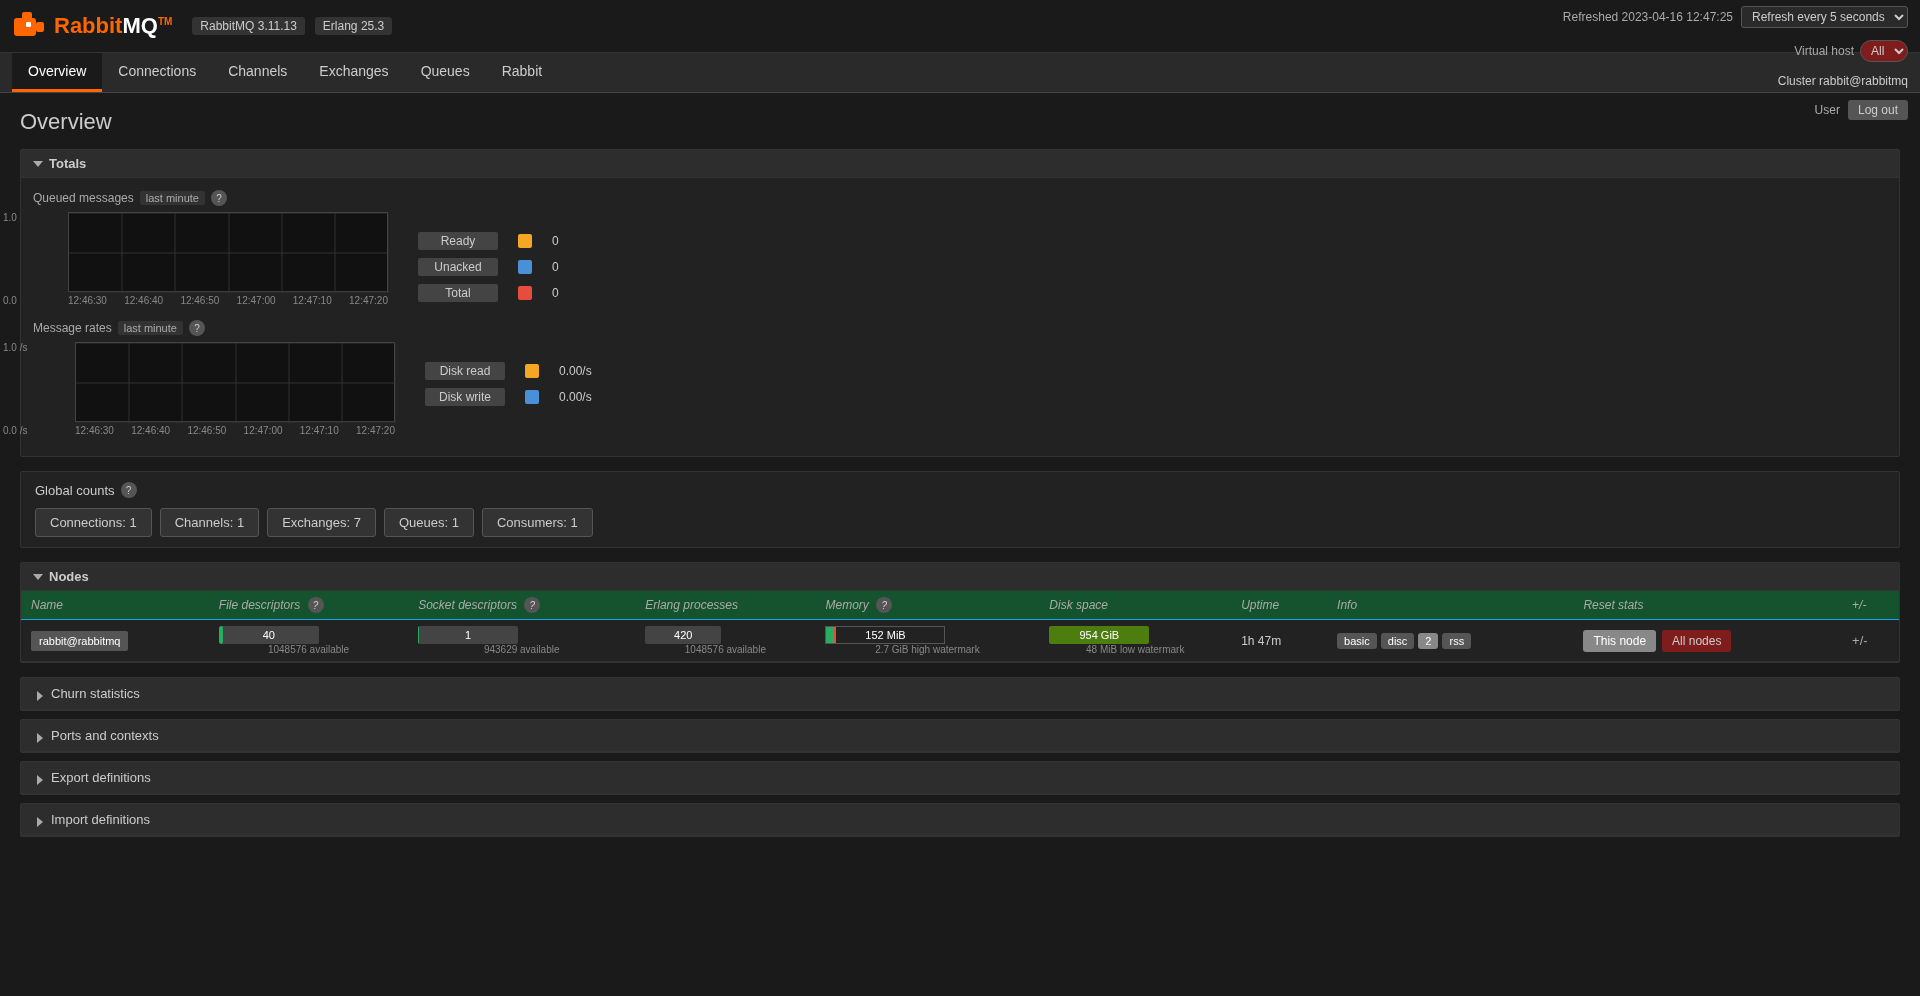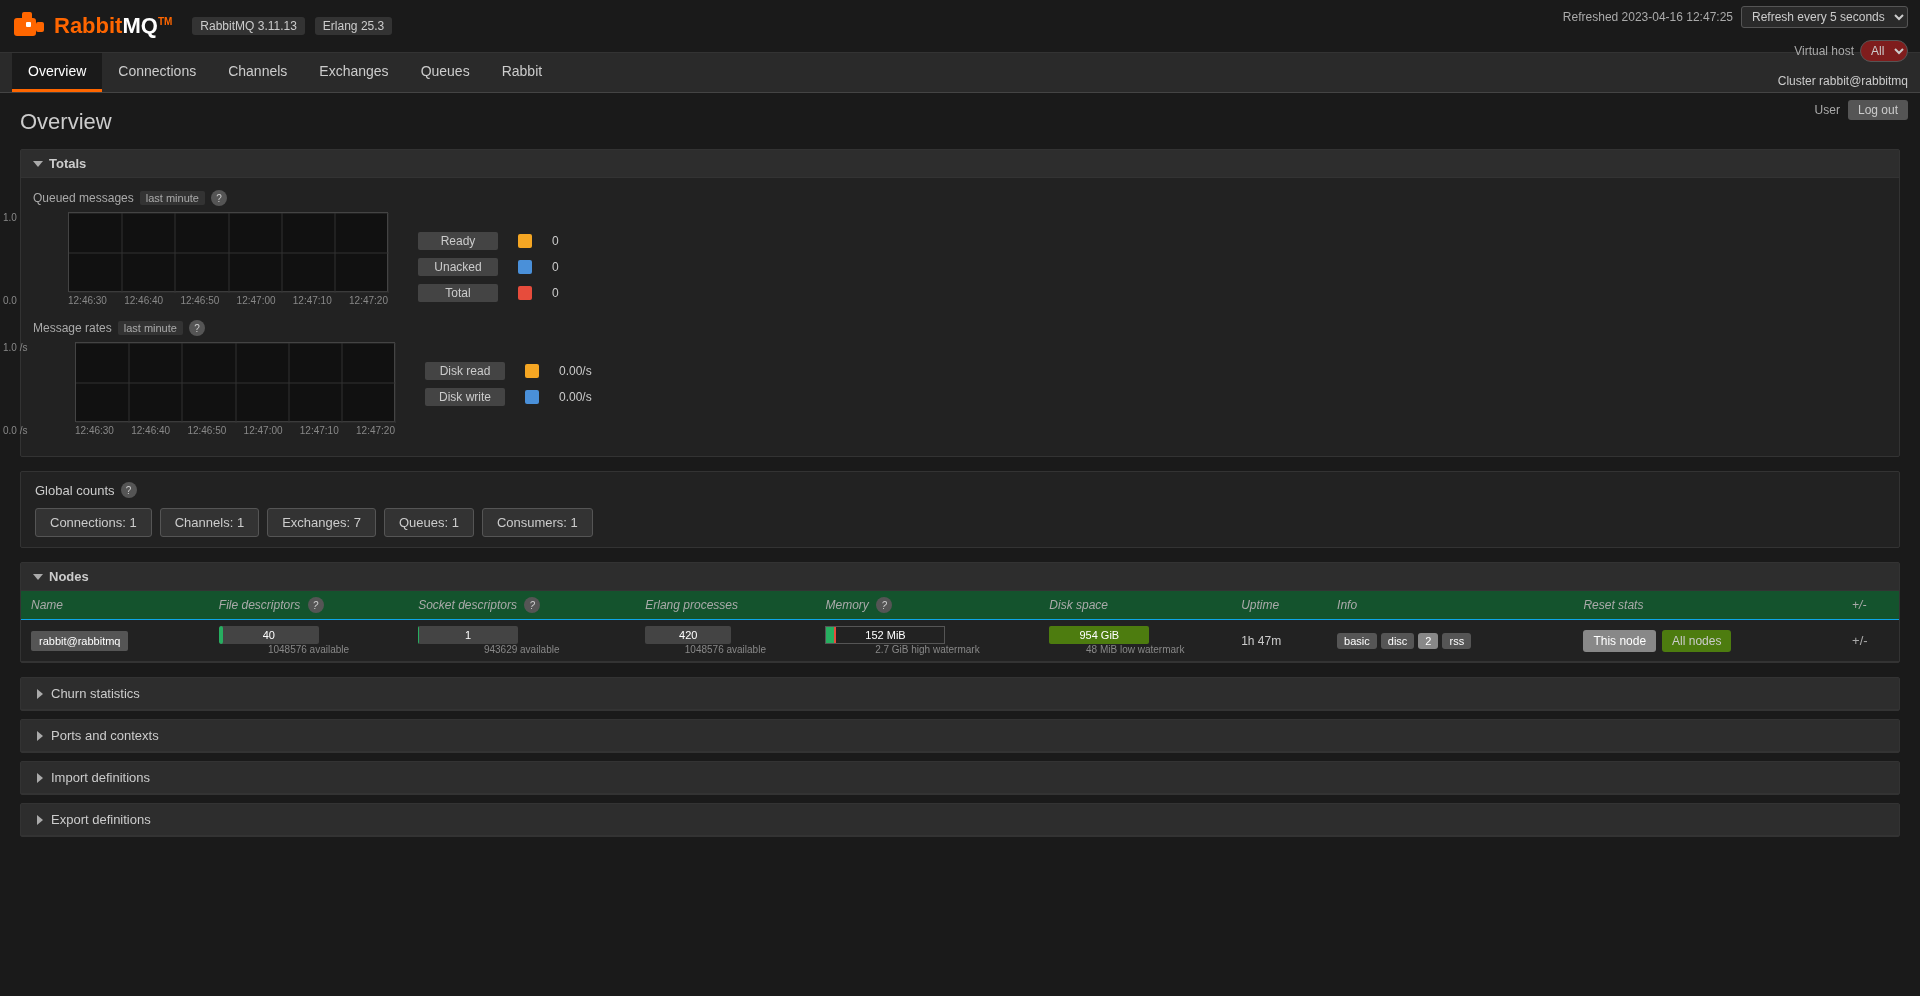"420" div.progress-bar-wrap { width: 86px -> 76px }
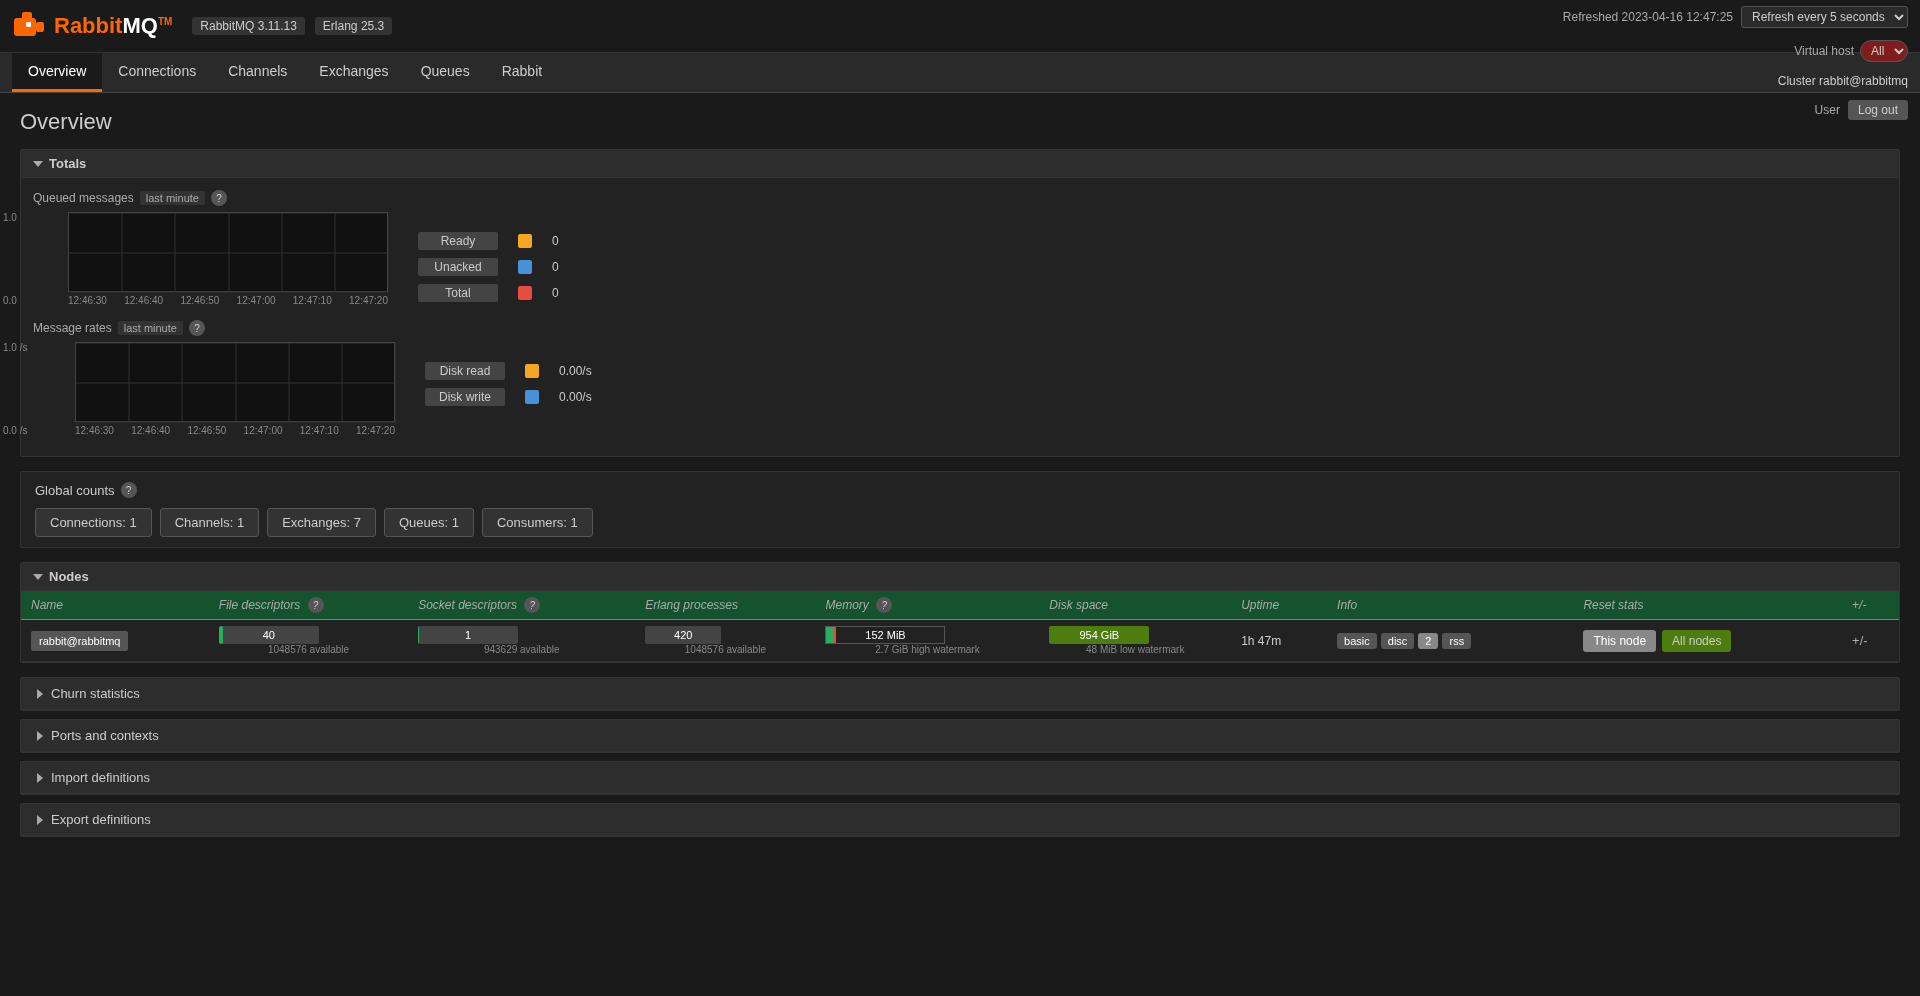"All nodes" .reset-btn { background: #4d7c0f -> #7f1d1d }
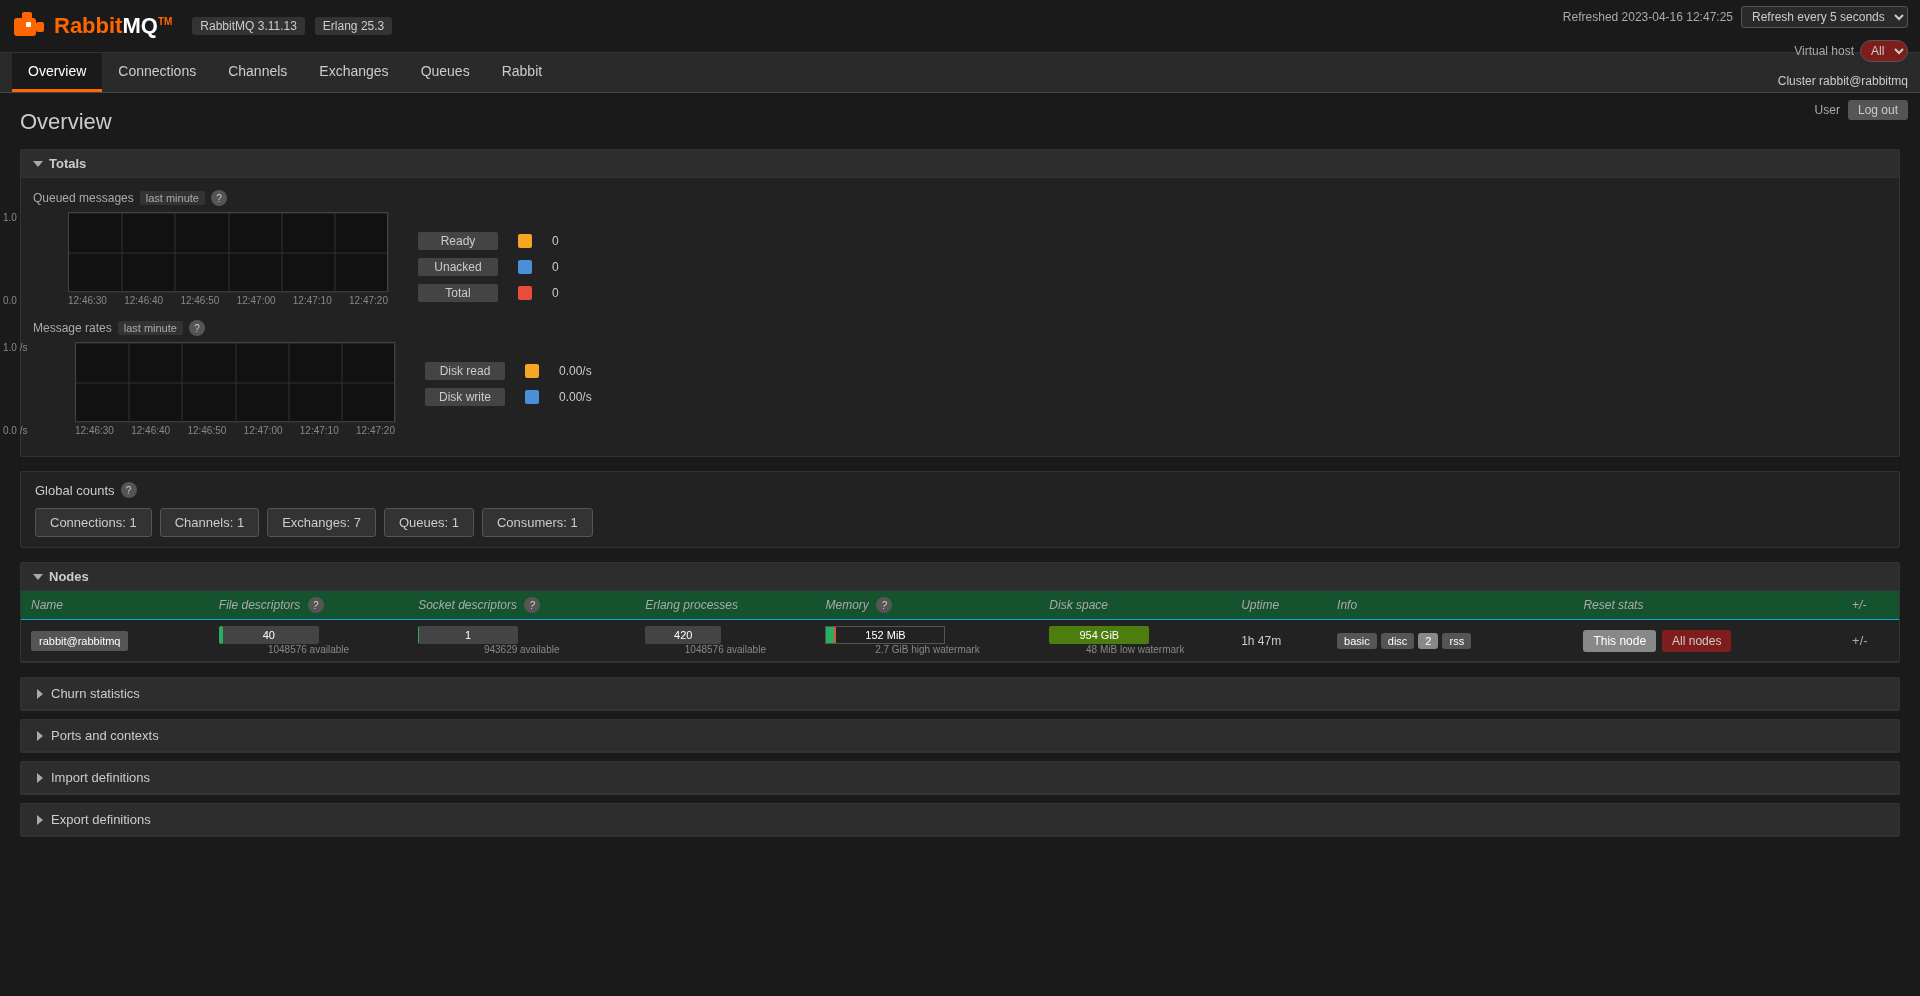"Churn statistics" .section-collapse { align-items: center -> flex-end }
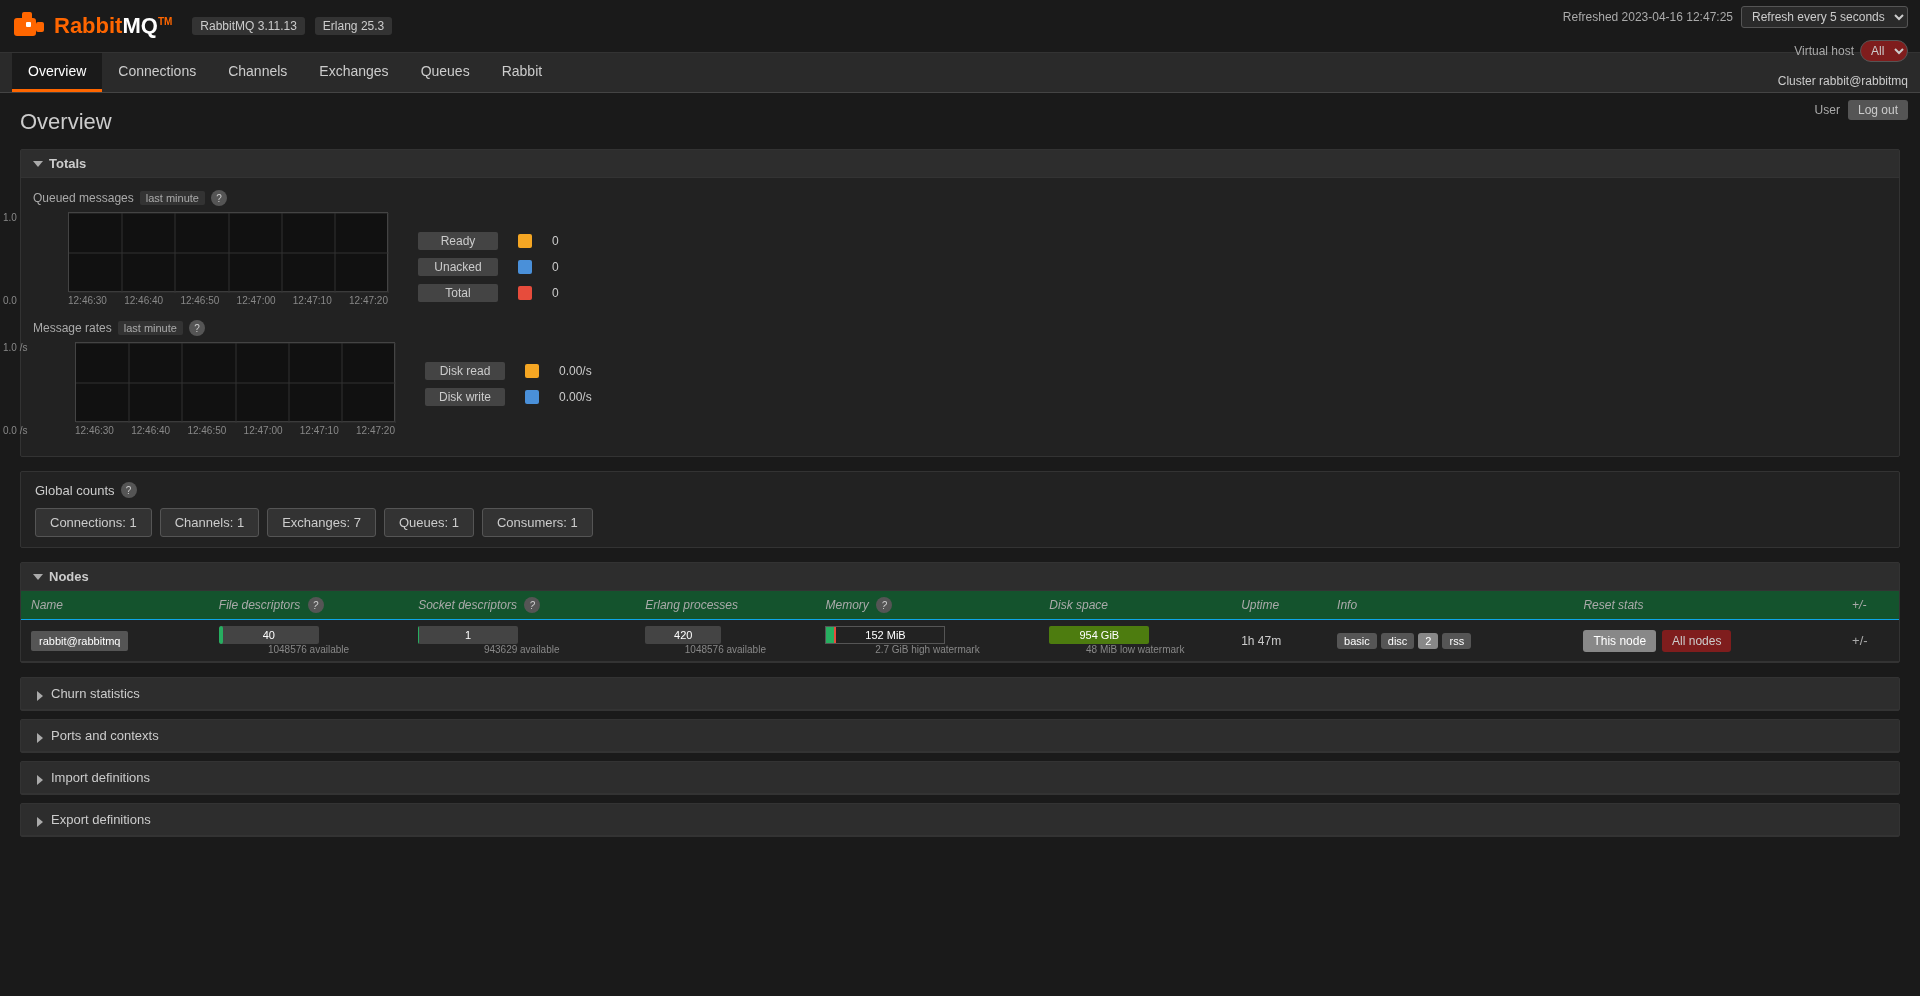"Import definitions" div.collapsed-section { order: before "Export definitions" -> after "Export definitions" }
